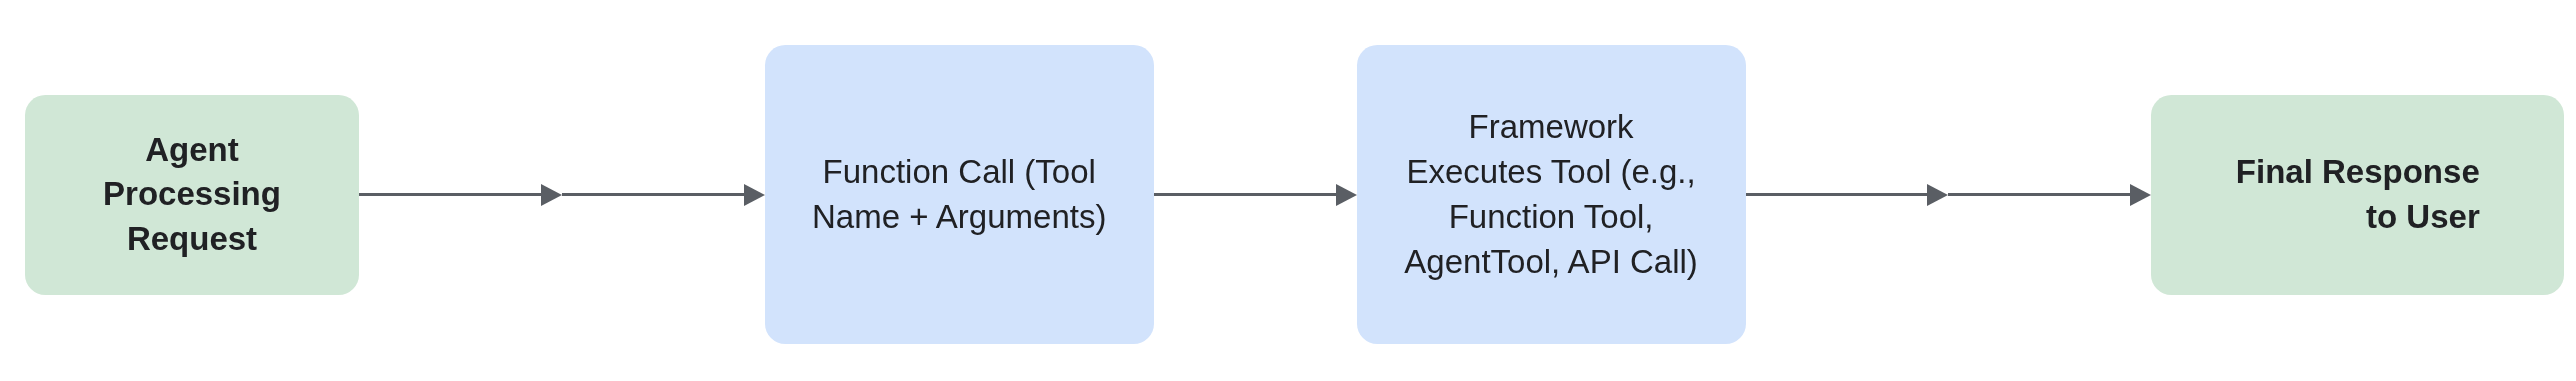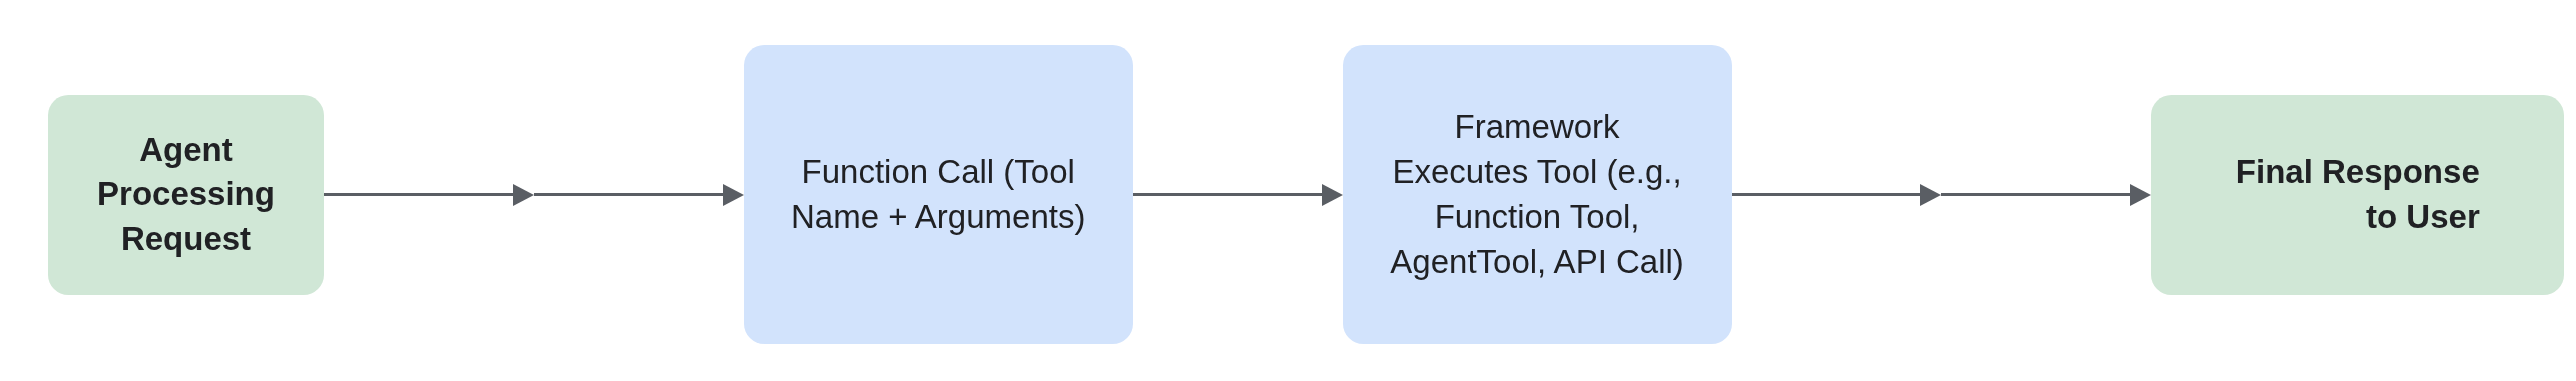"Agent" .node-start { margin-left: 23px -> none; width: 276px -> 334px }
